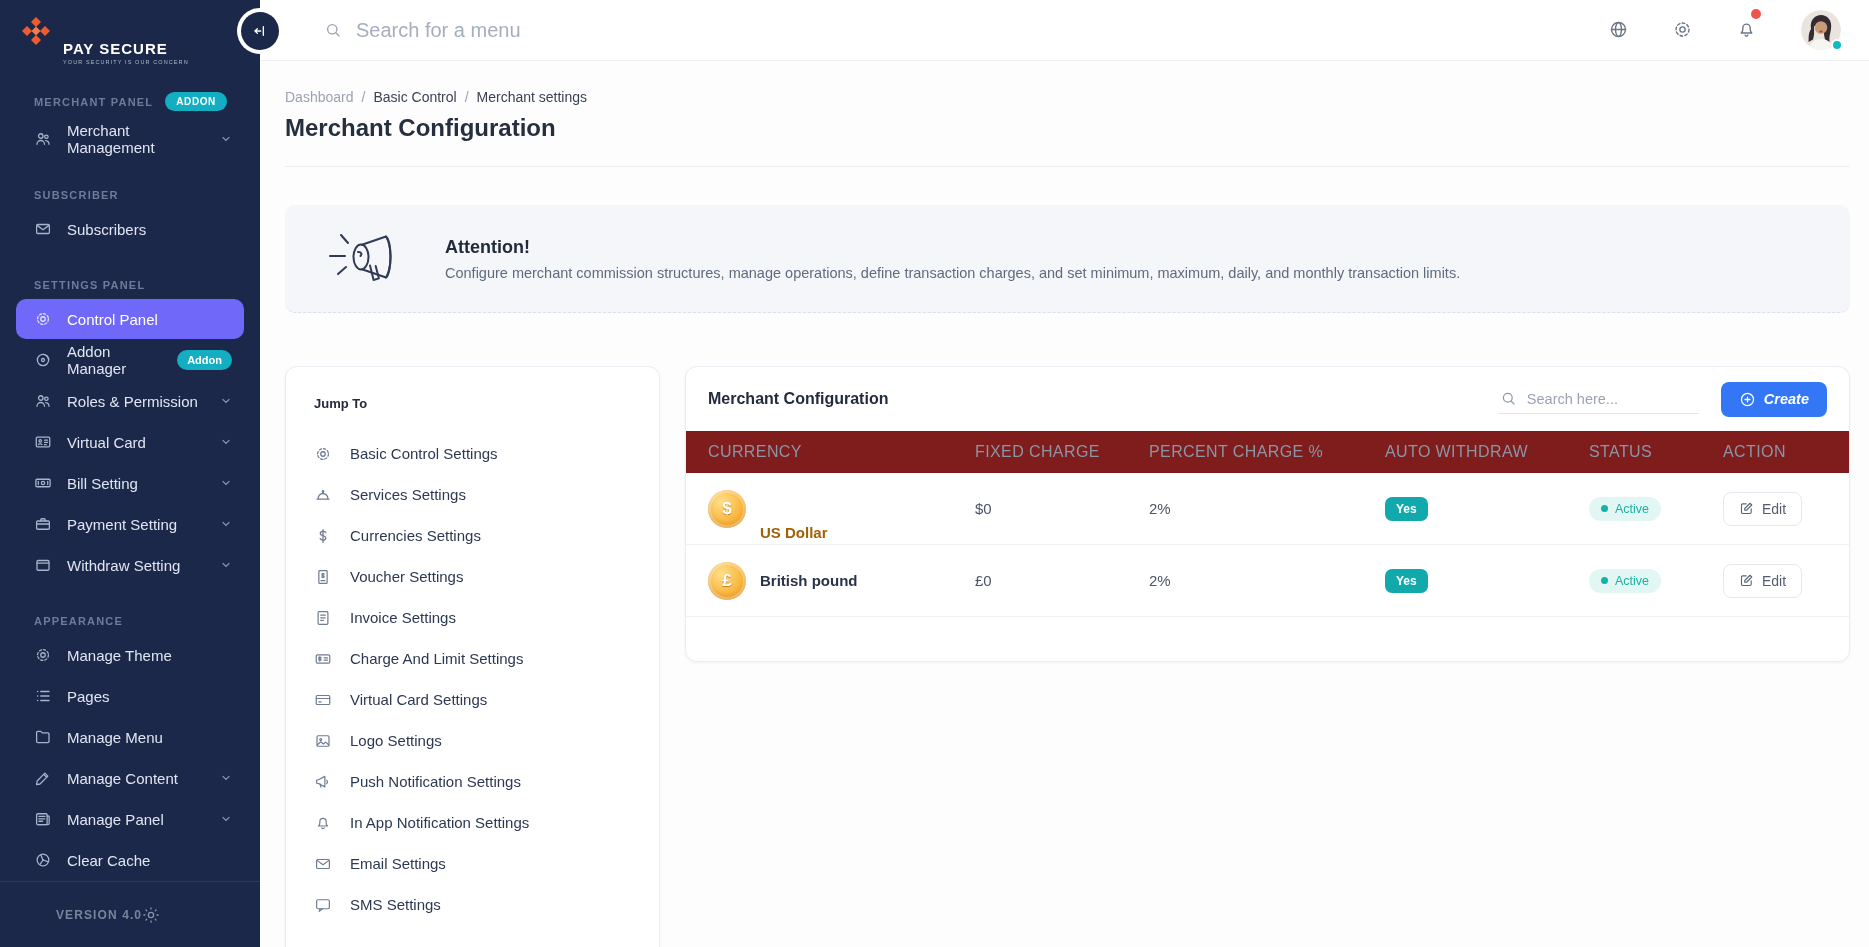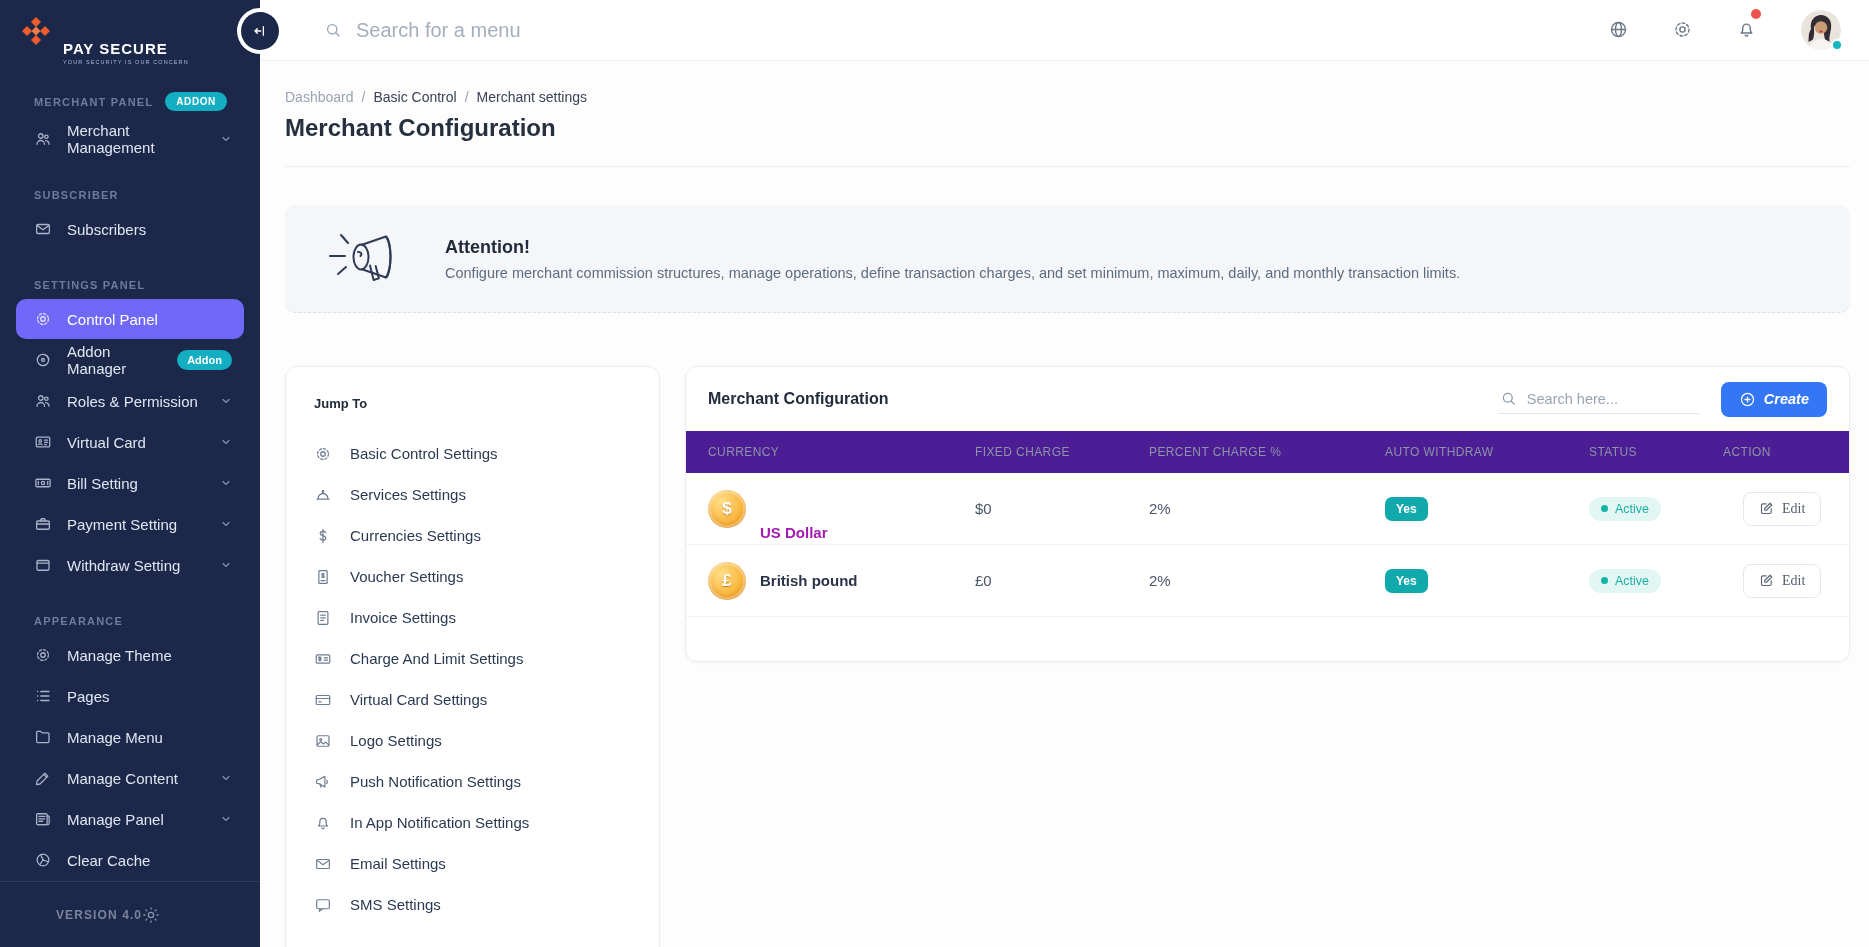"CURRENCY" .thead { background: #4c1d95 -> #7f1d1d; font-size: 12px -> 16px }
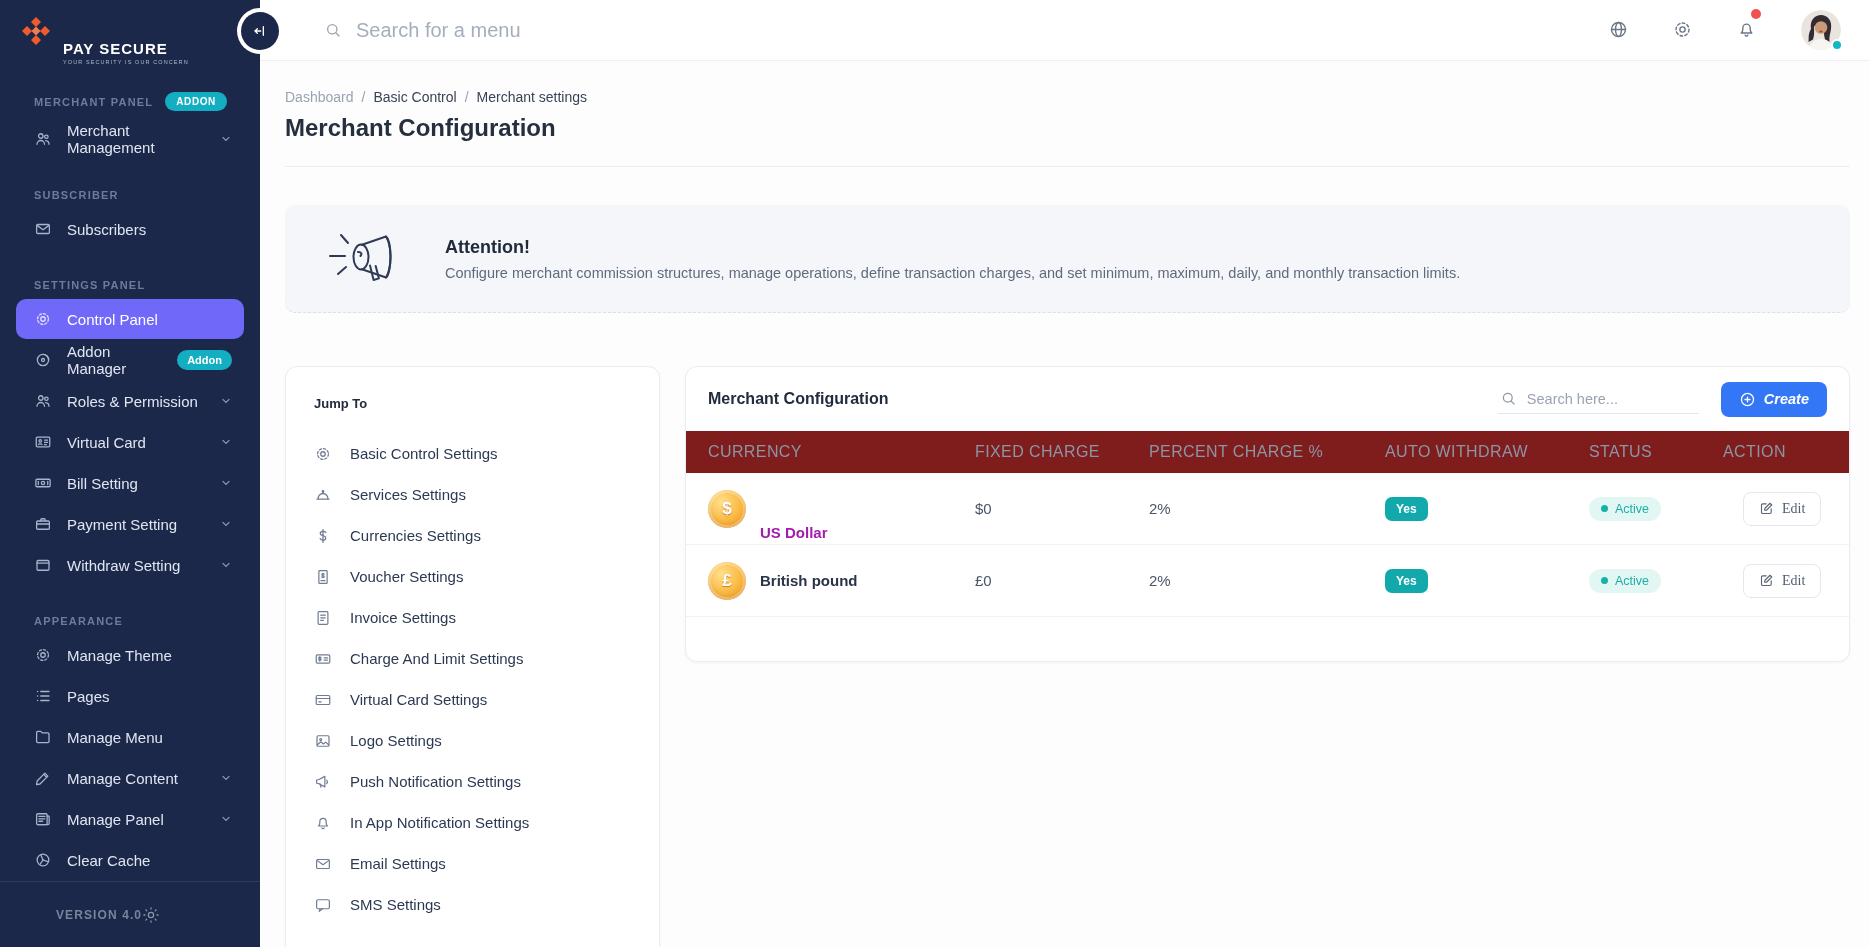"Edit" .edit-btn { font-family: Liberation Serif, serif -> Liberation Sans, sans-serif; margin-left: 20px -> none }
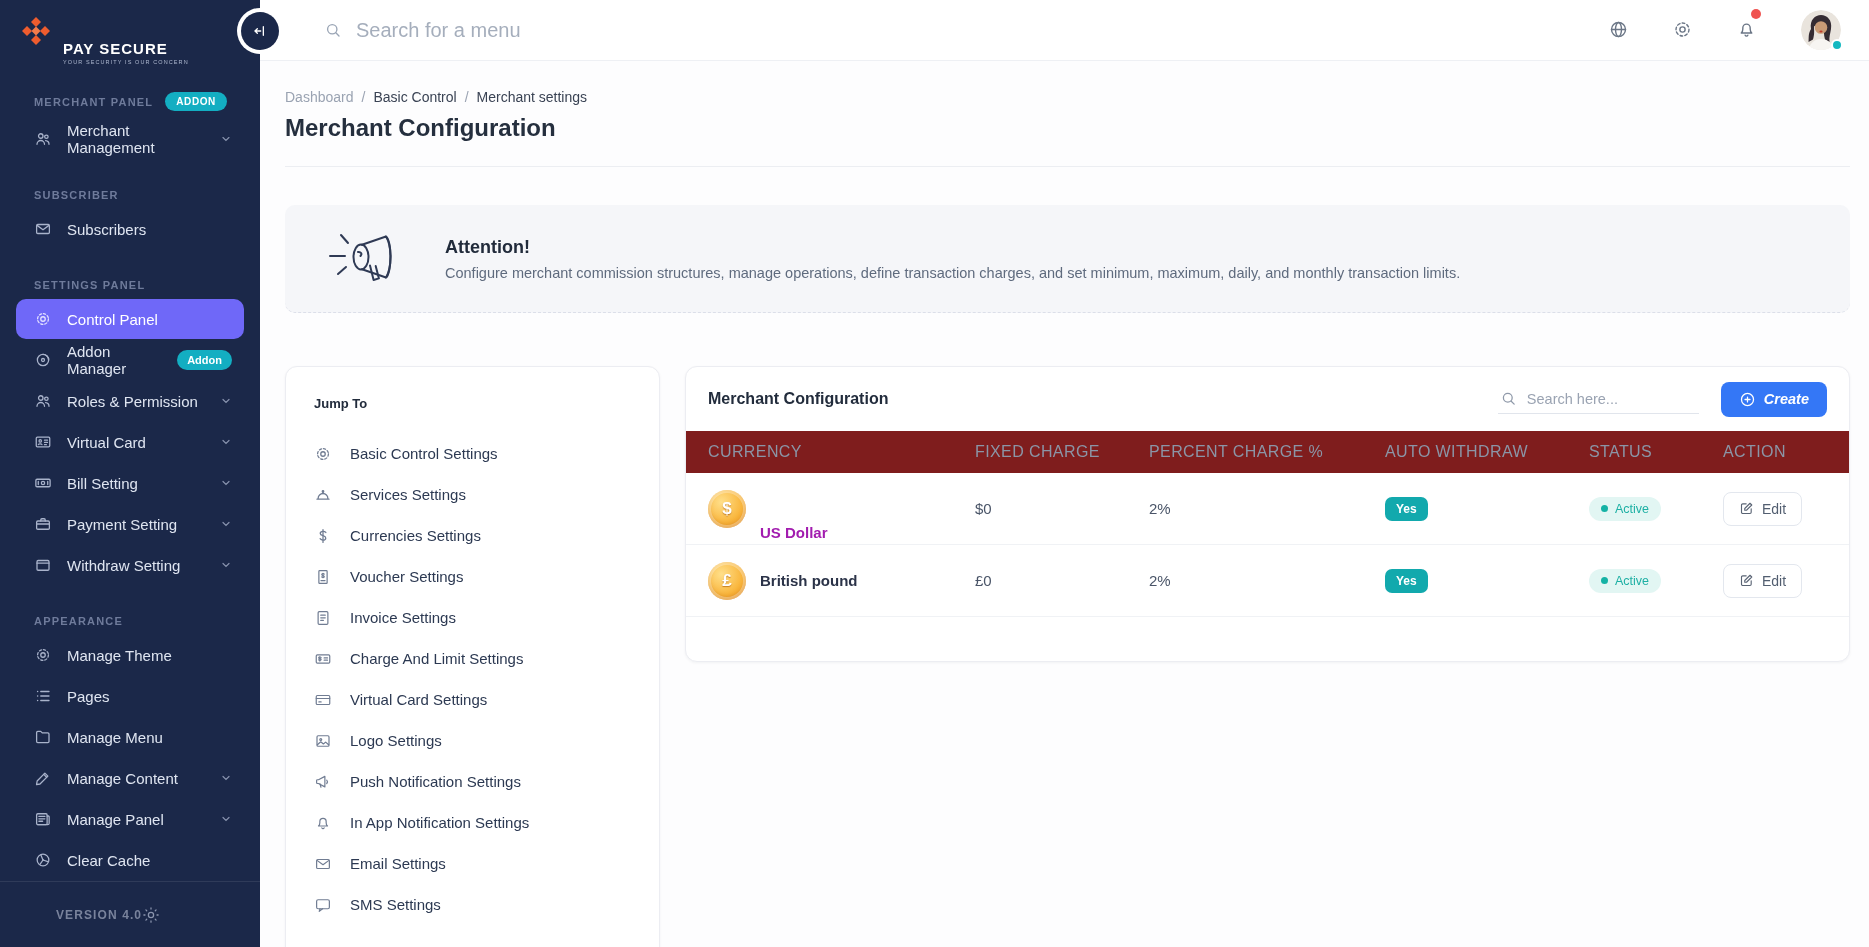"US Dollar" .cur-name.link { color: #a21caf -> #a16207 }
